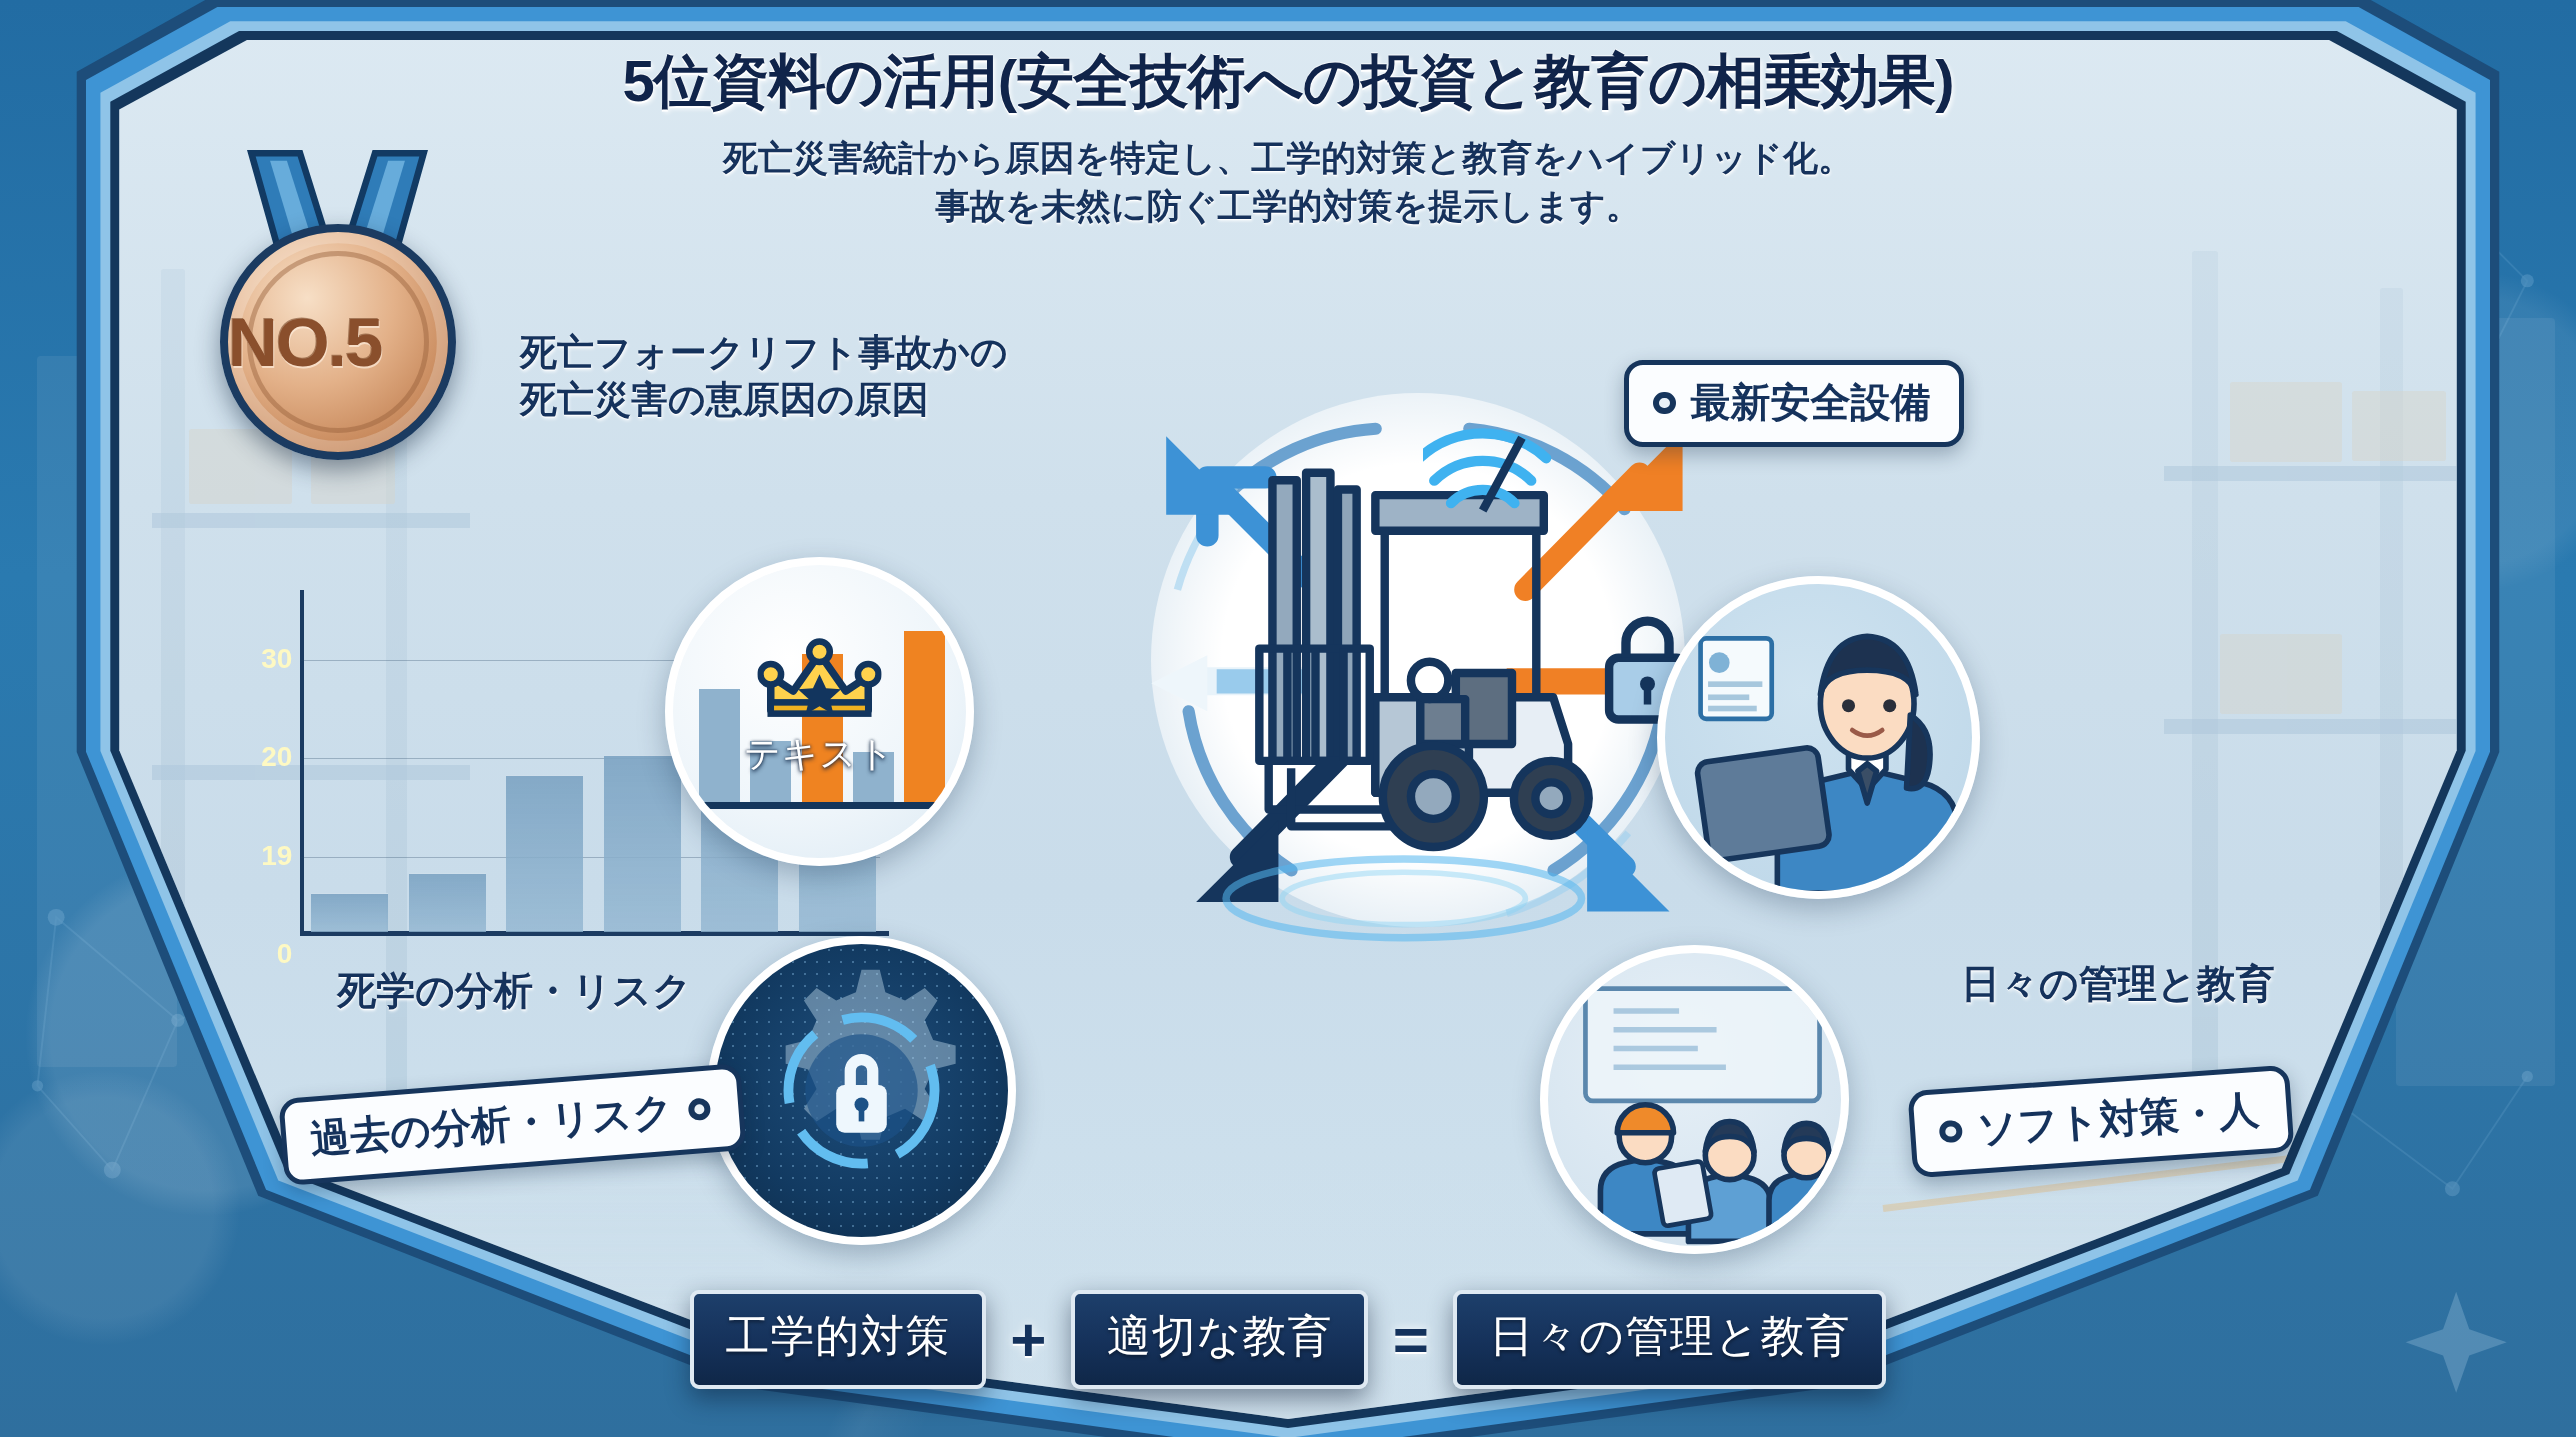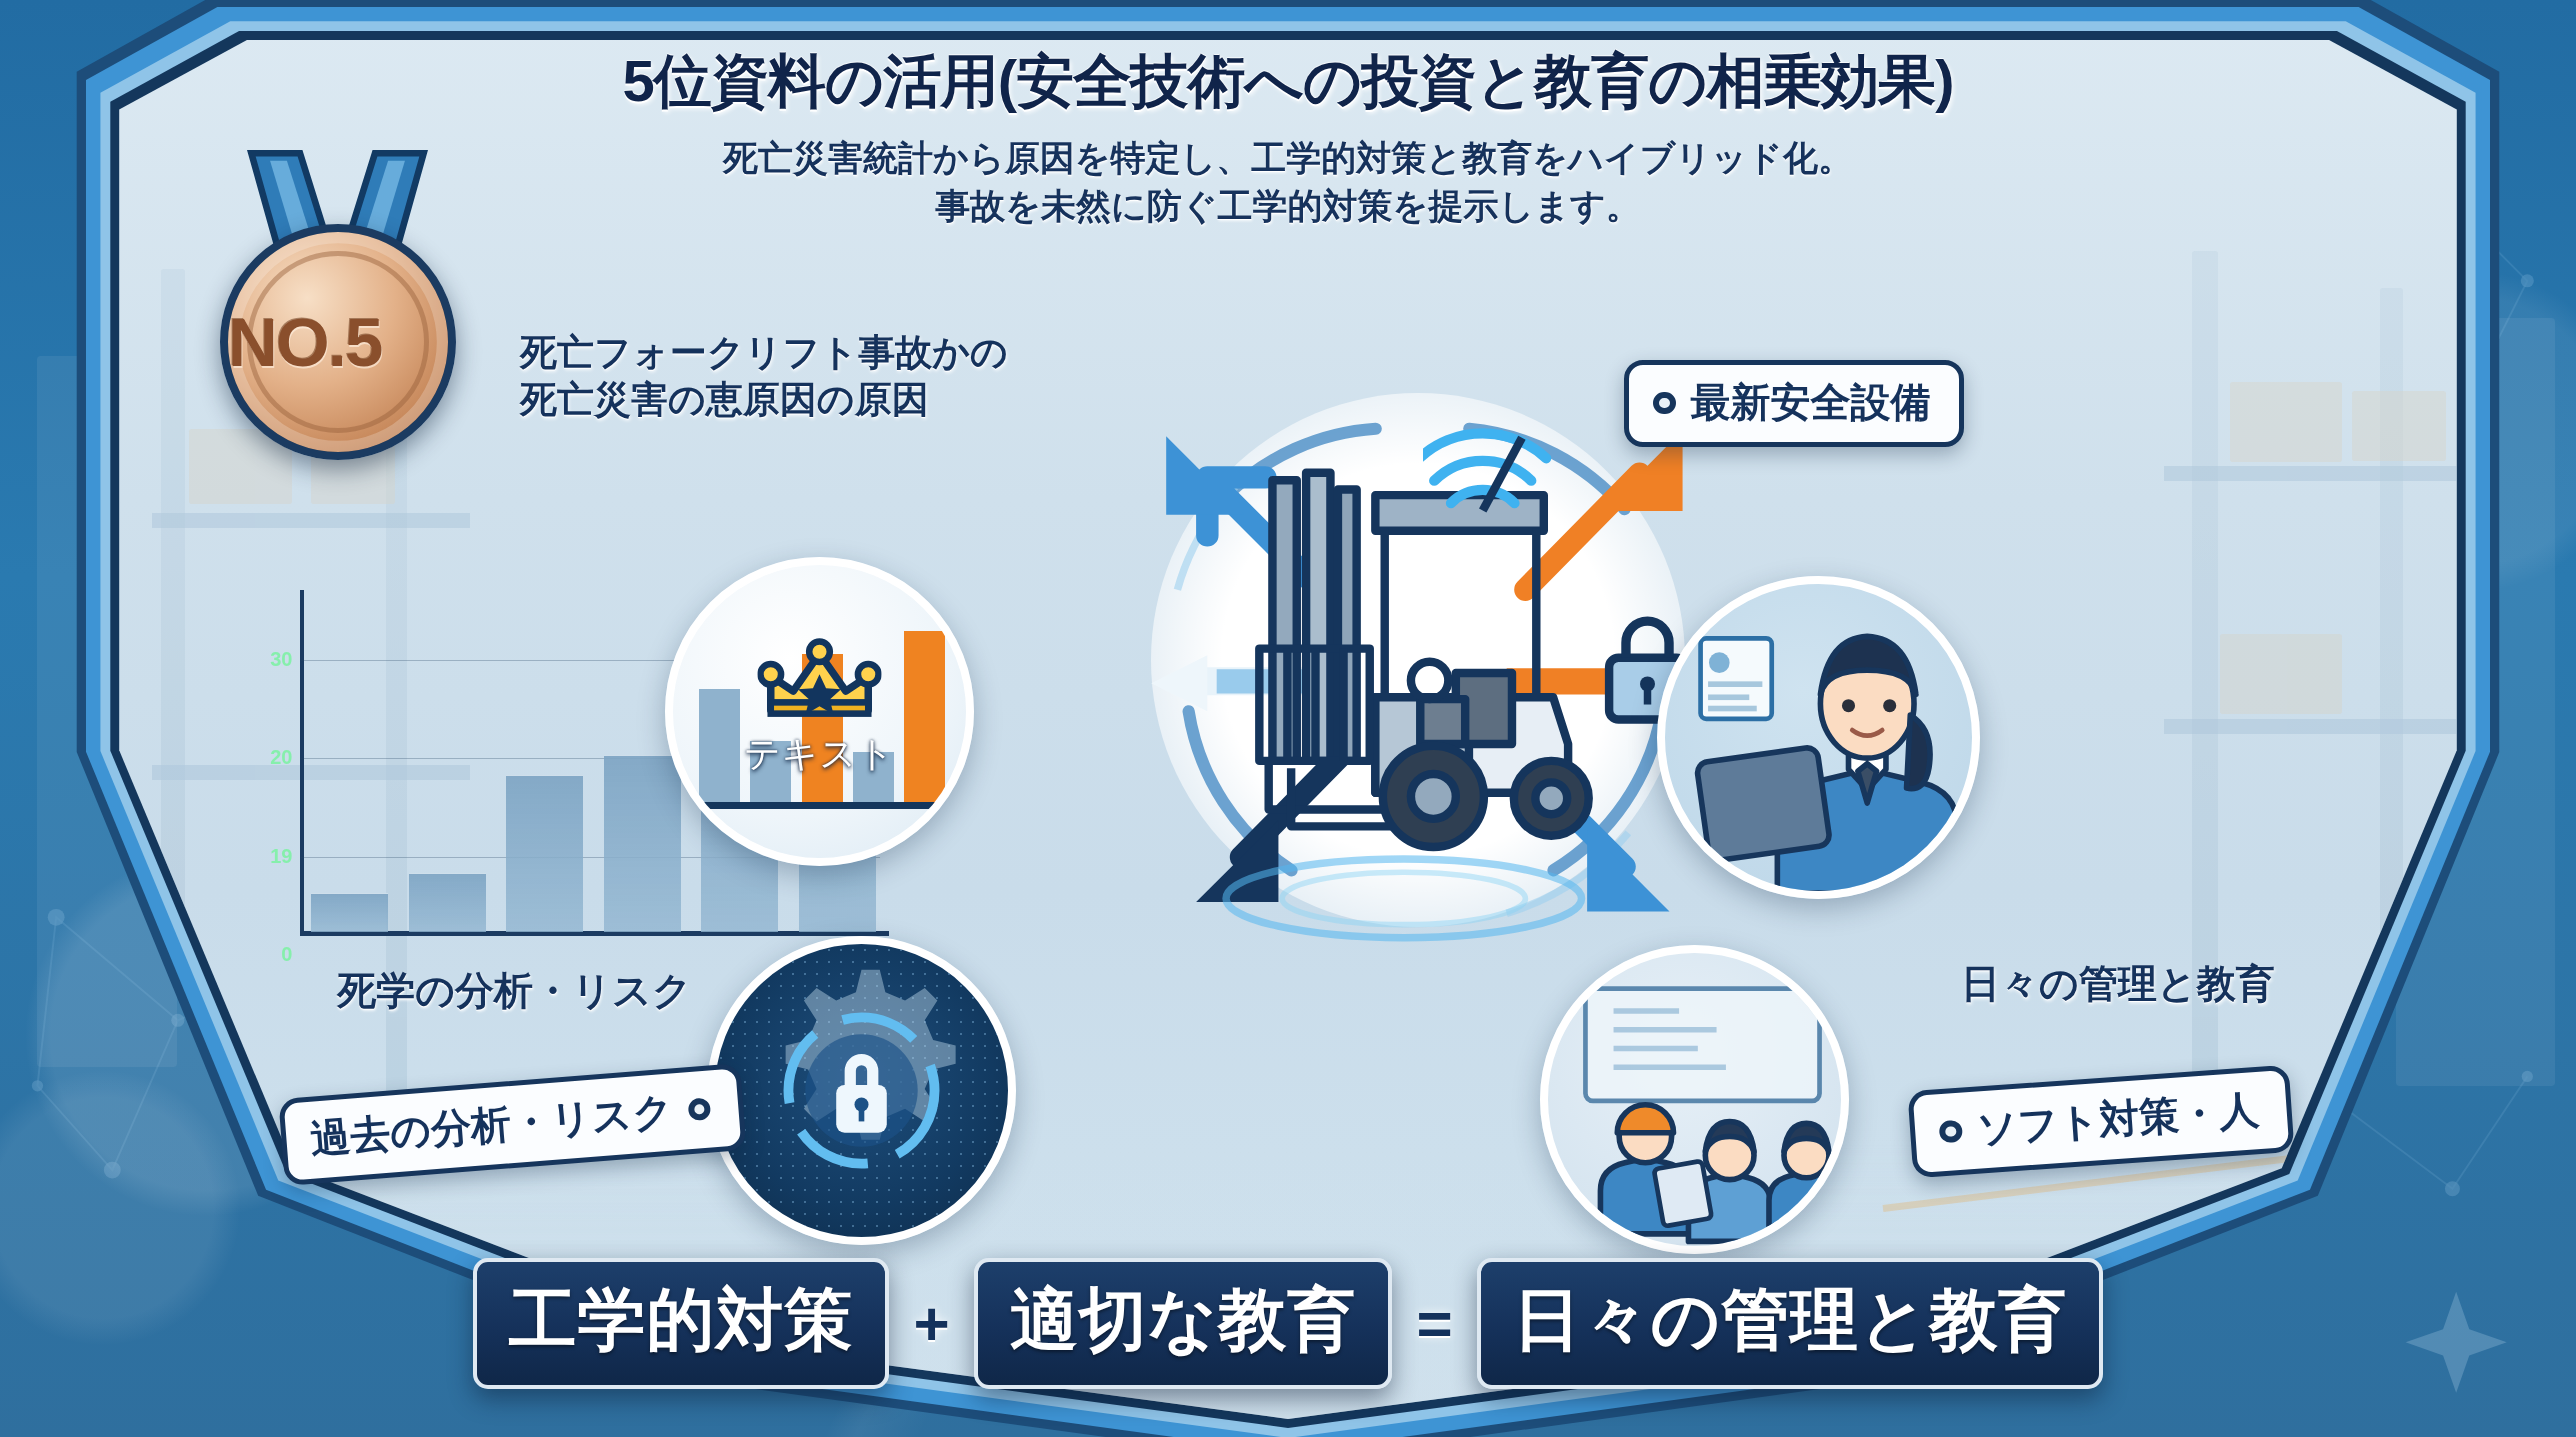"30" .ytick { color: #86efac -> #fef9c3; font-size: 20px -> 28px }
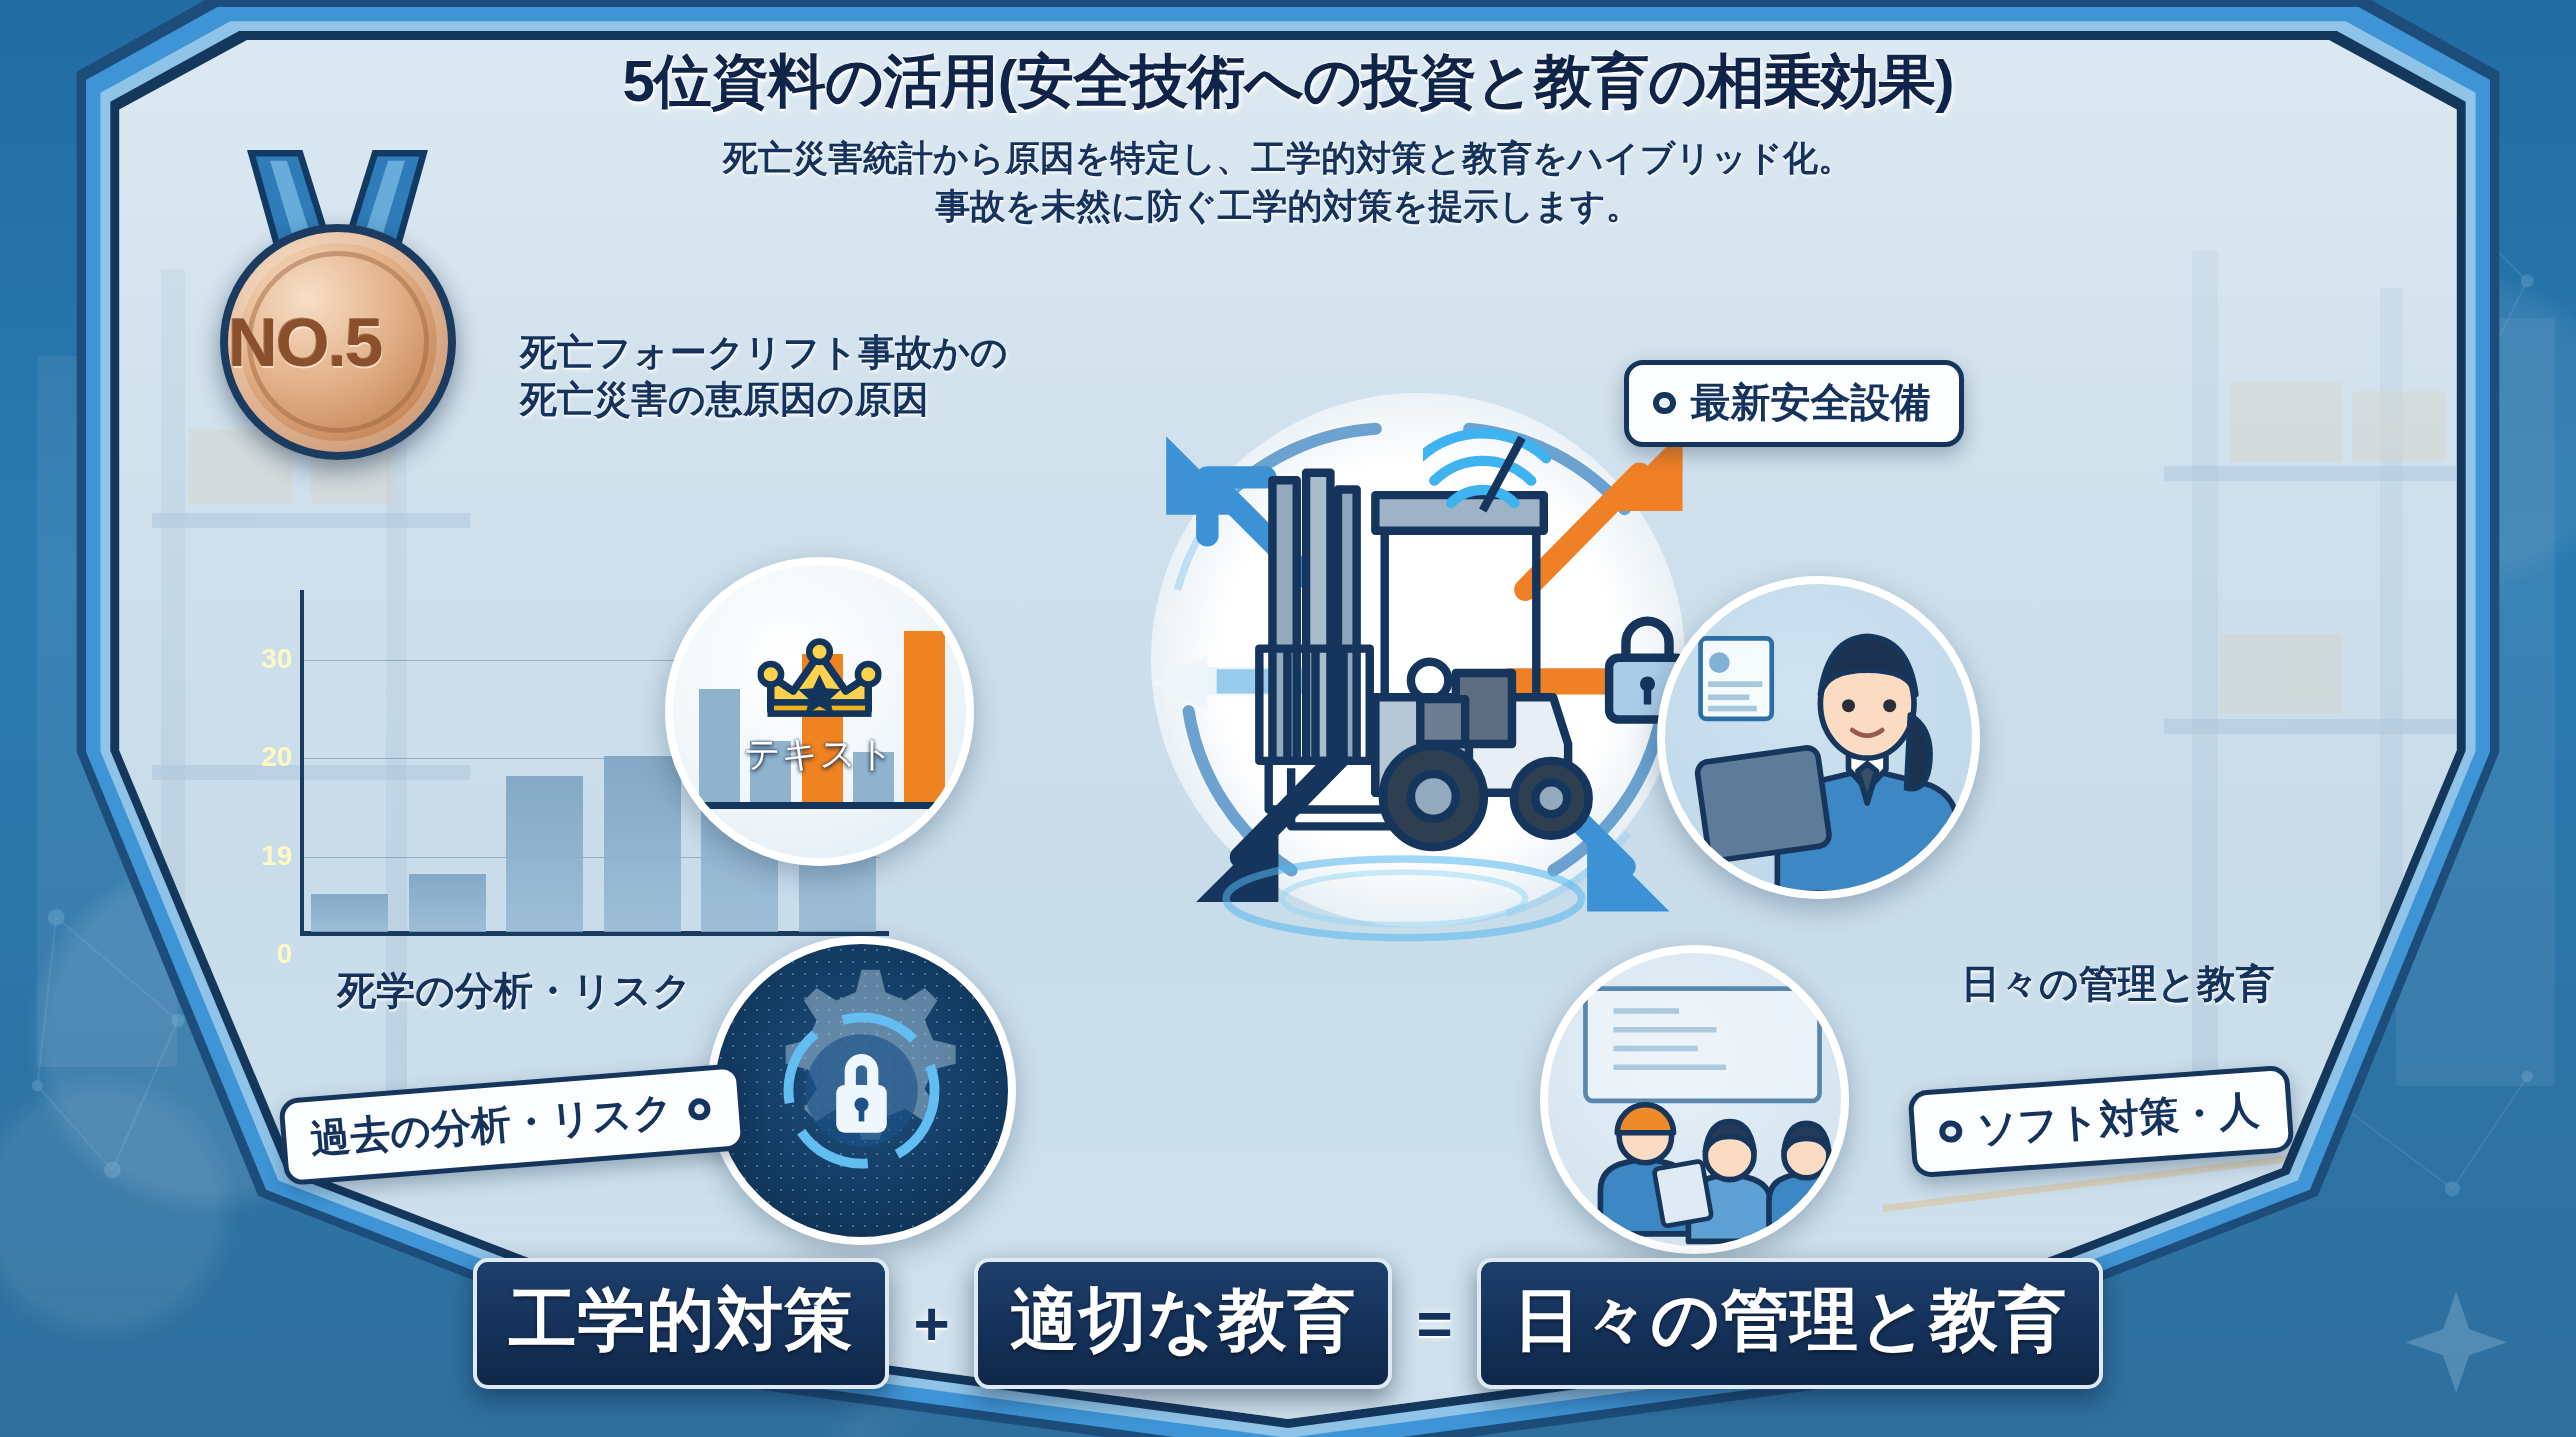"工学的対策" .eq-chip { border-radius: 15px -> 9px; font-size: 68px -> 44px; font-weight: 700 -> 400 }
